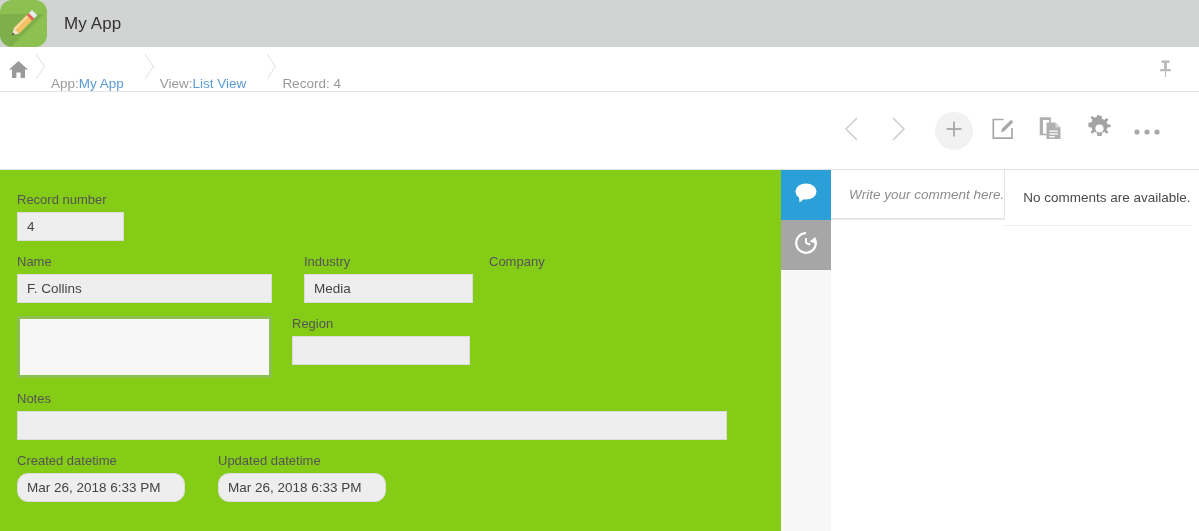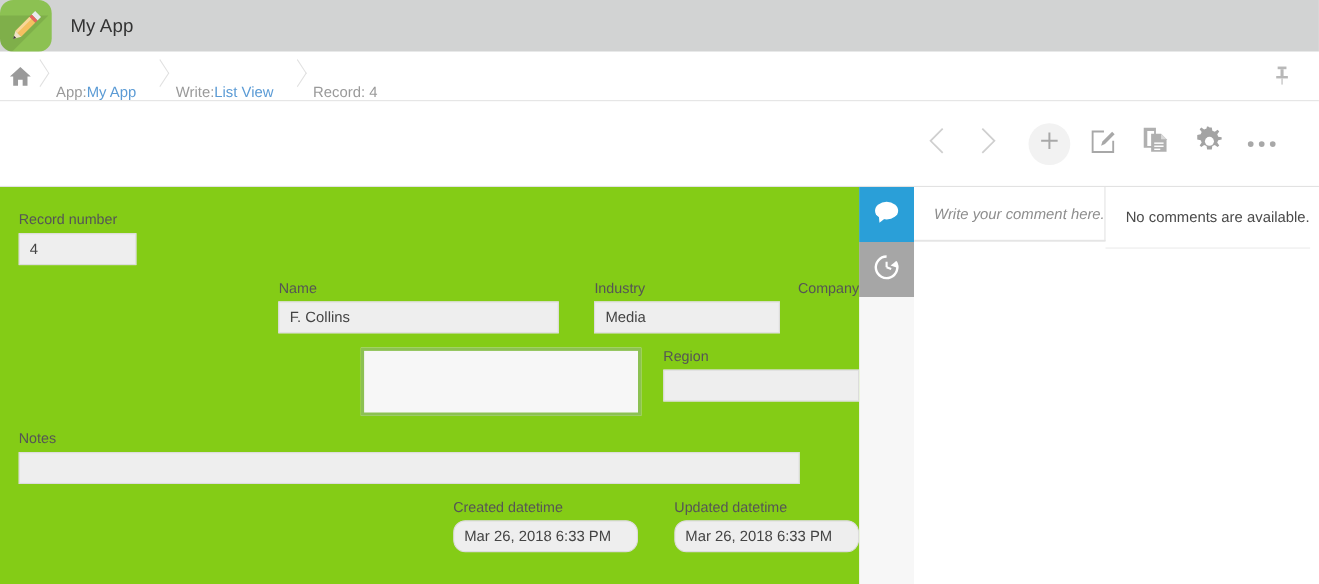"Write:" span { text: Write -> View }
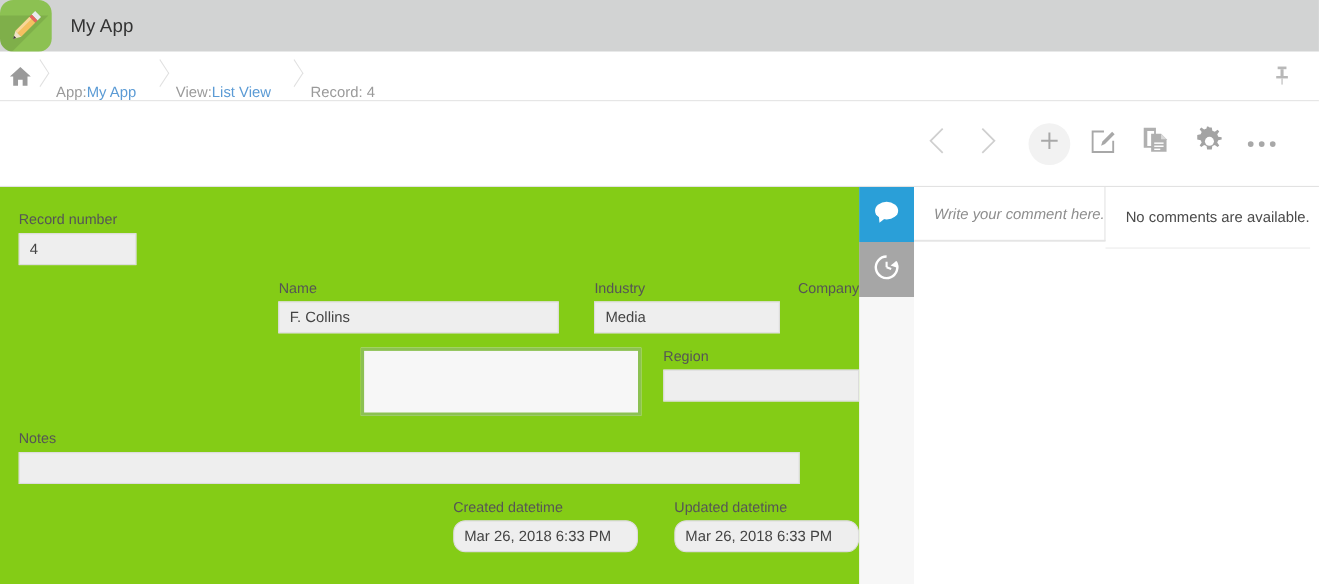"Name" .row { justify-content: flex-end -> none }
